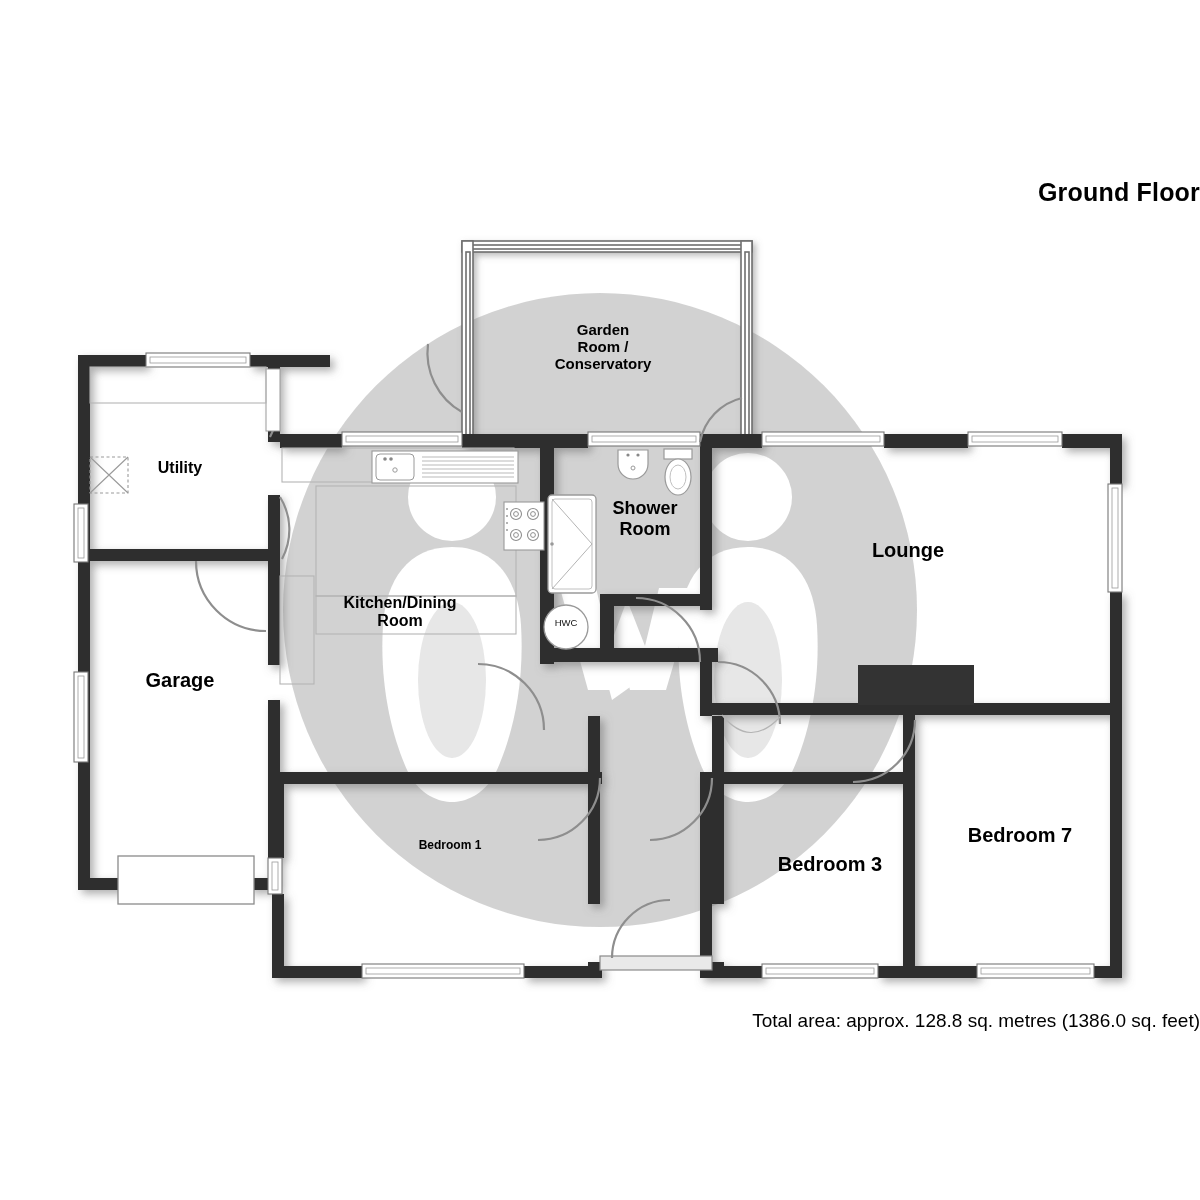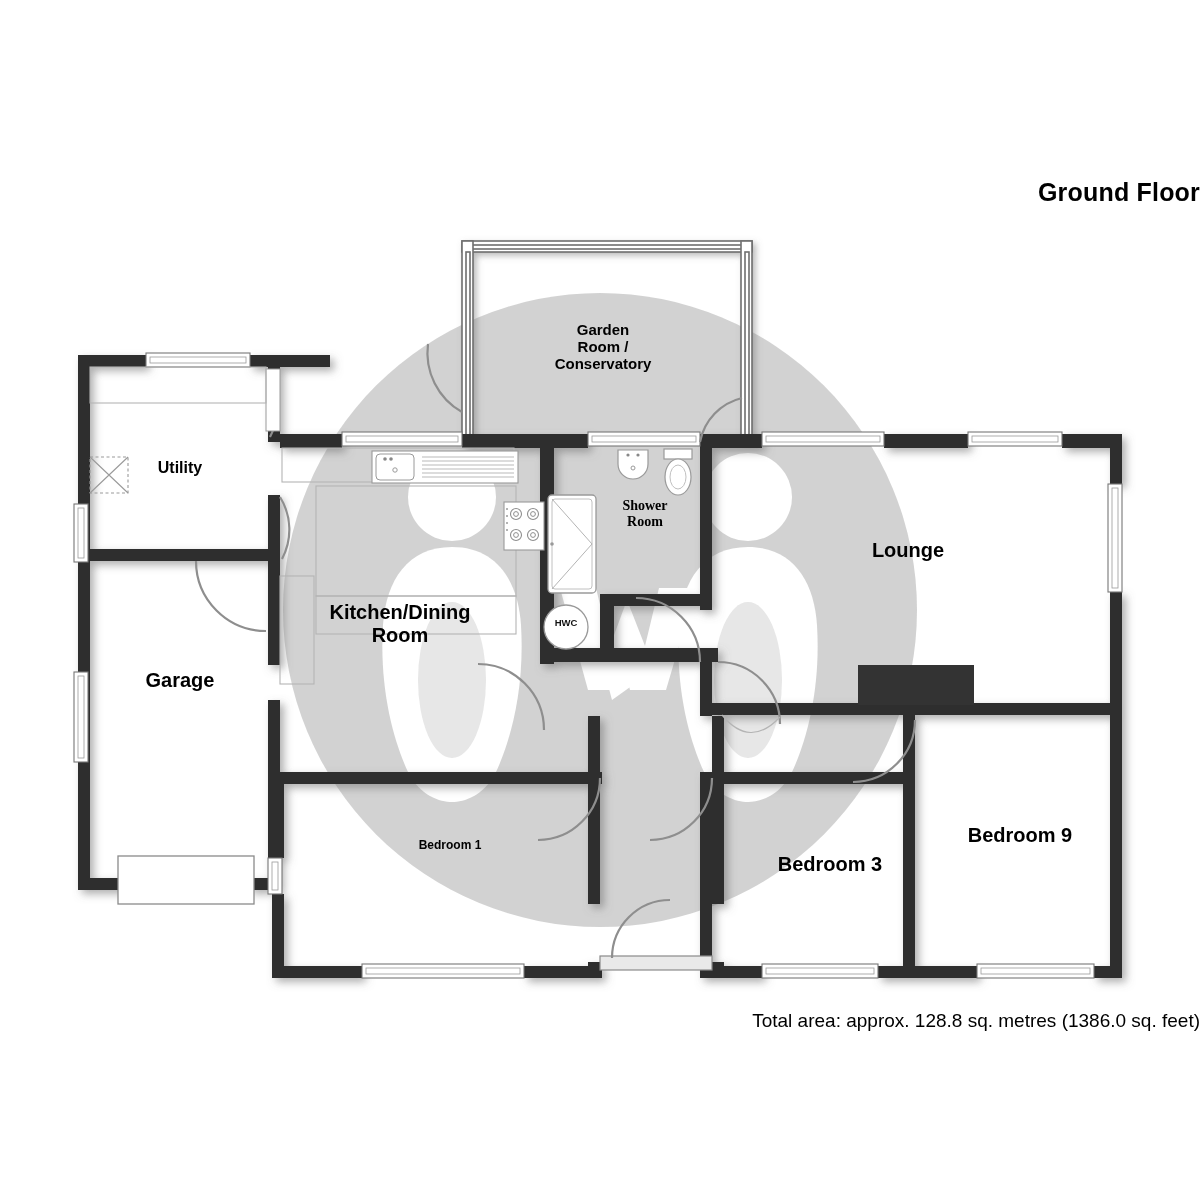"Shower" .rl-shower { font-family: Liberation Serif, serif -> none; font-size: 14px -> 18px }
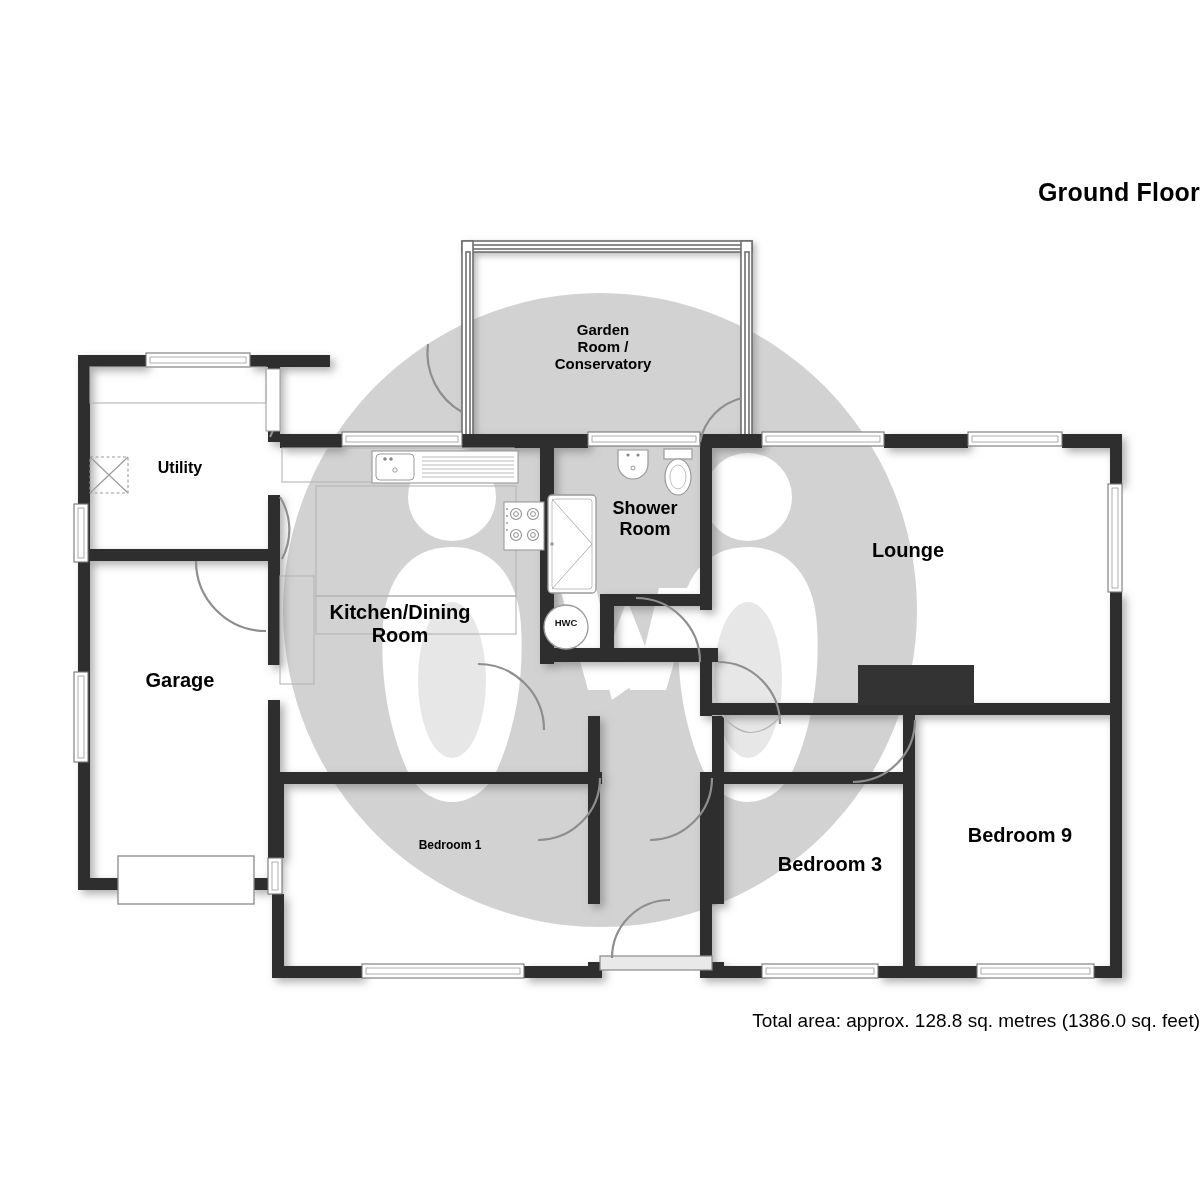"Kitchen/Dining" .rl-kitchen { font-size: 20px -> 16px; margin-top: 7px -> none }
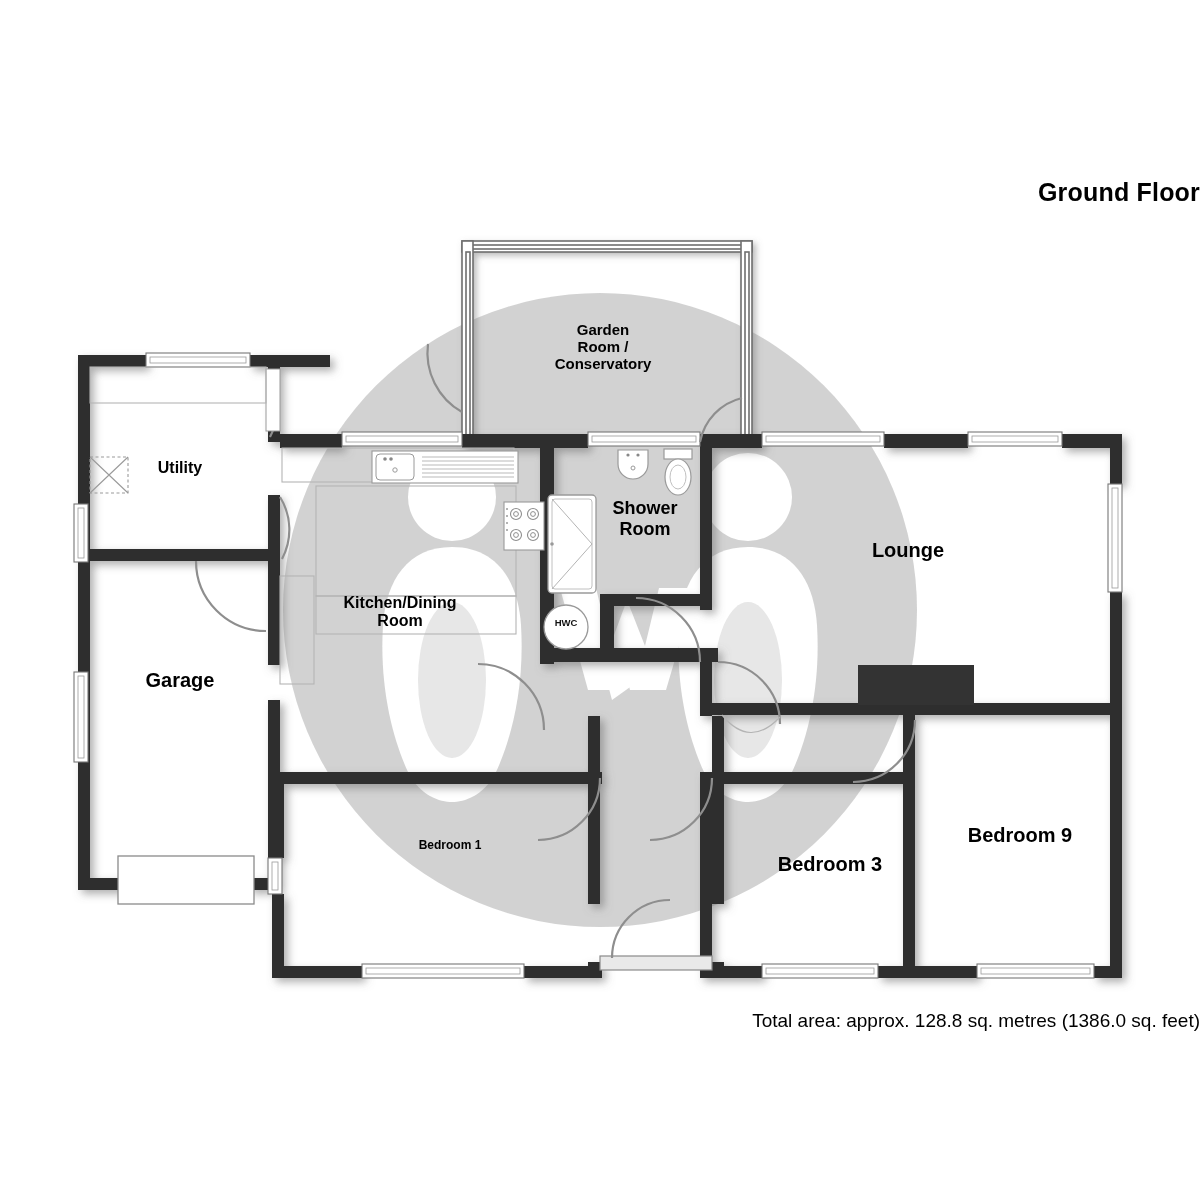"HWC" .hwc-label { font-weight: bold -> normal }
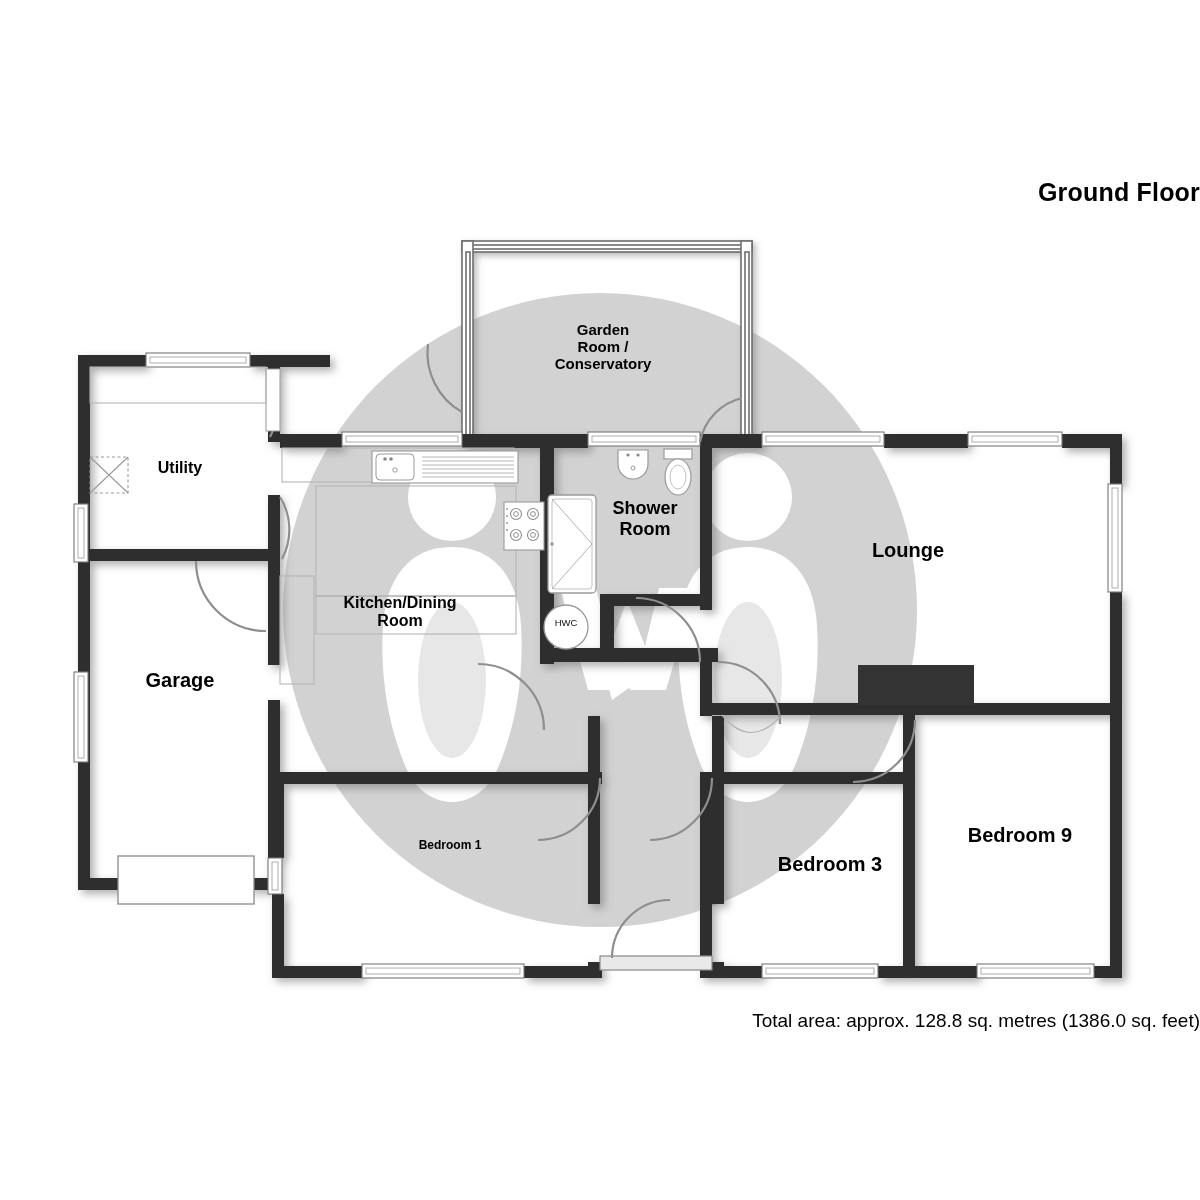"Bedroom 9" div.rlabel { text: 9 -> 7 }
